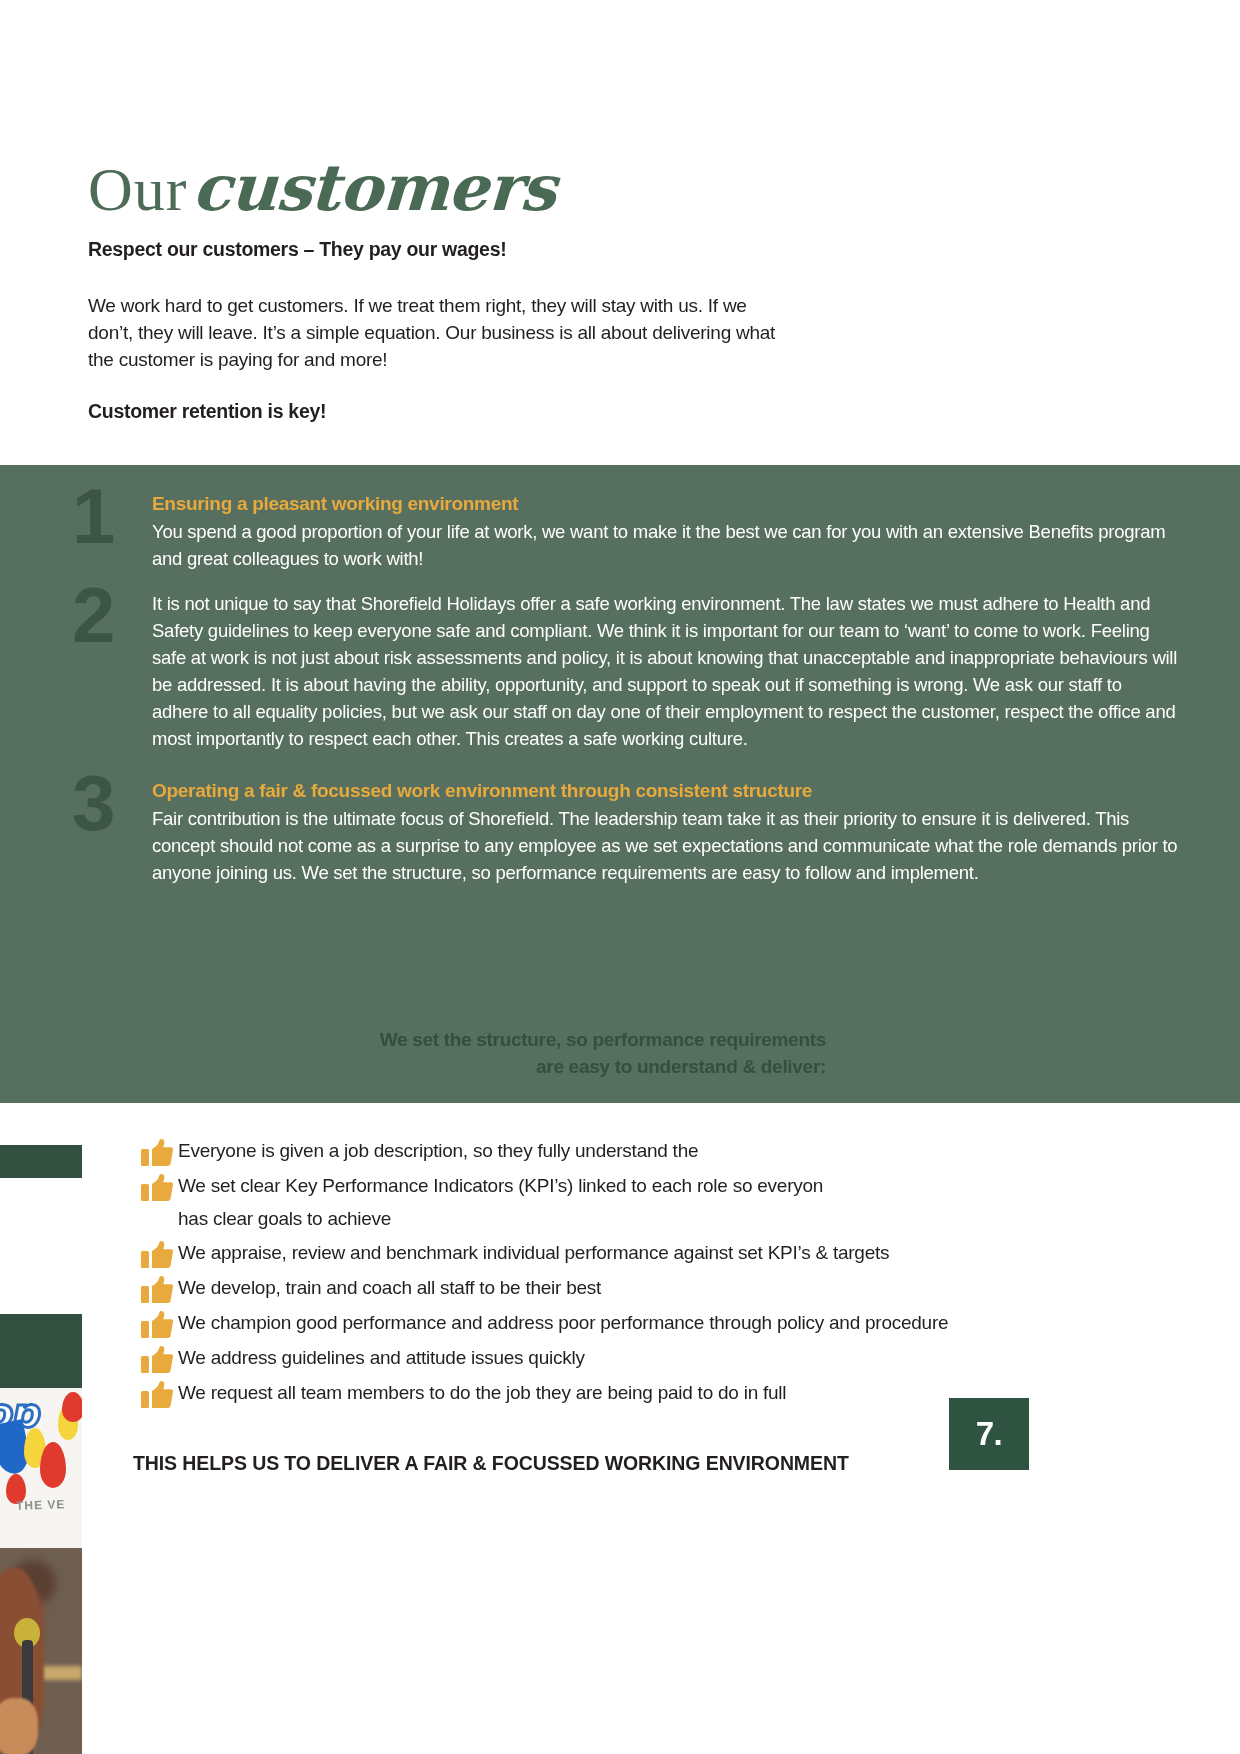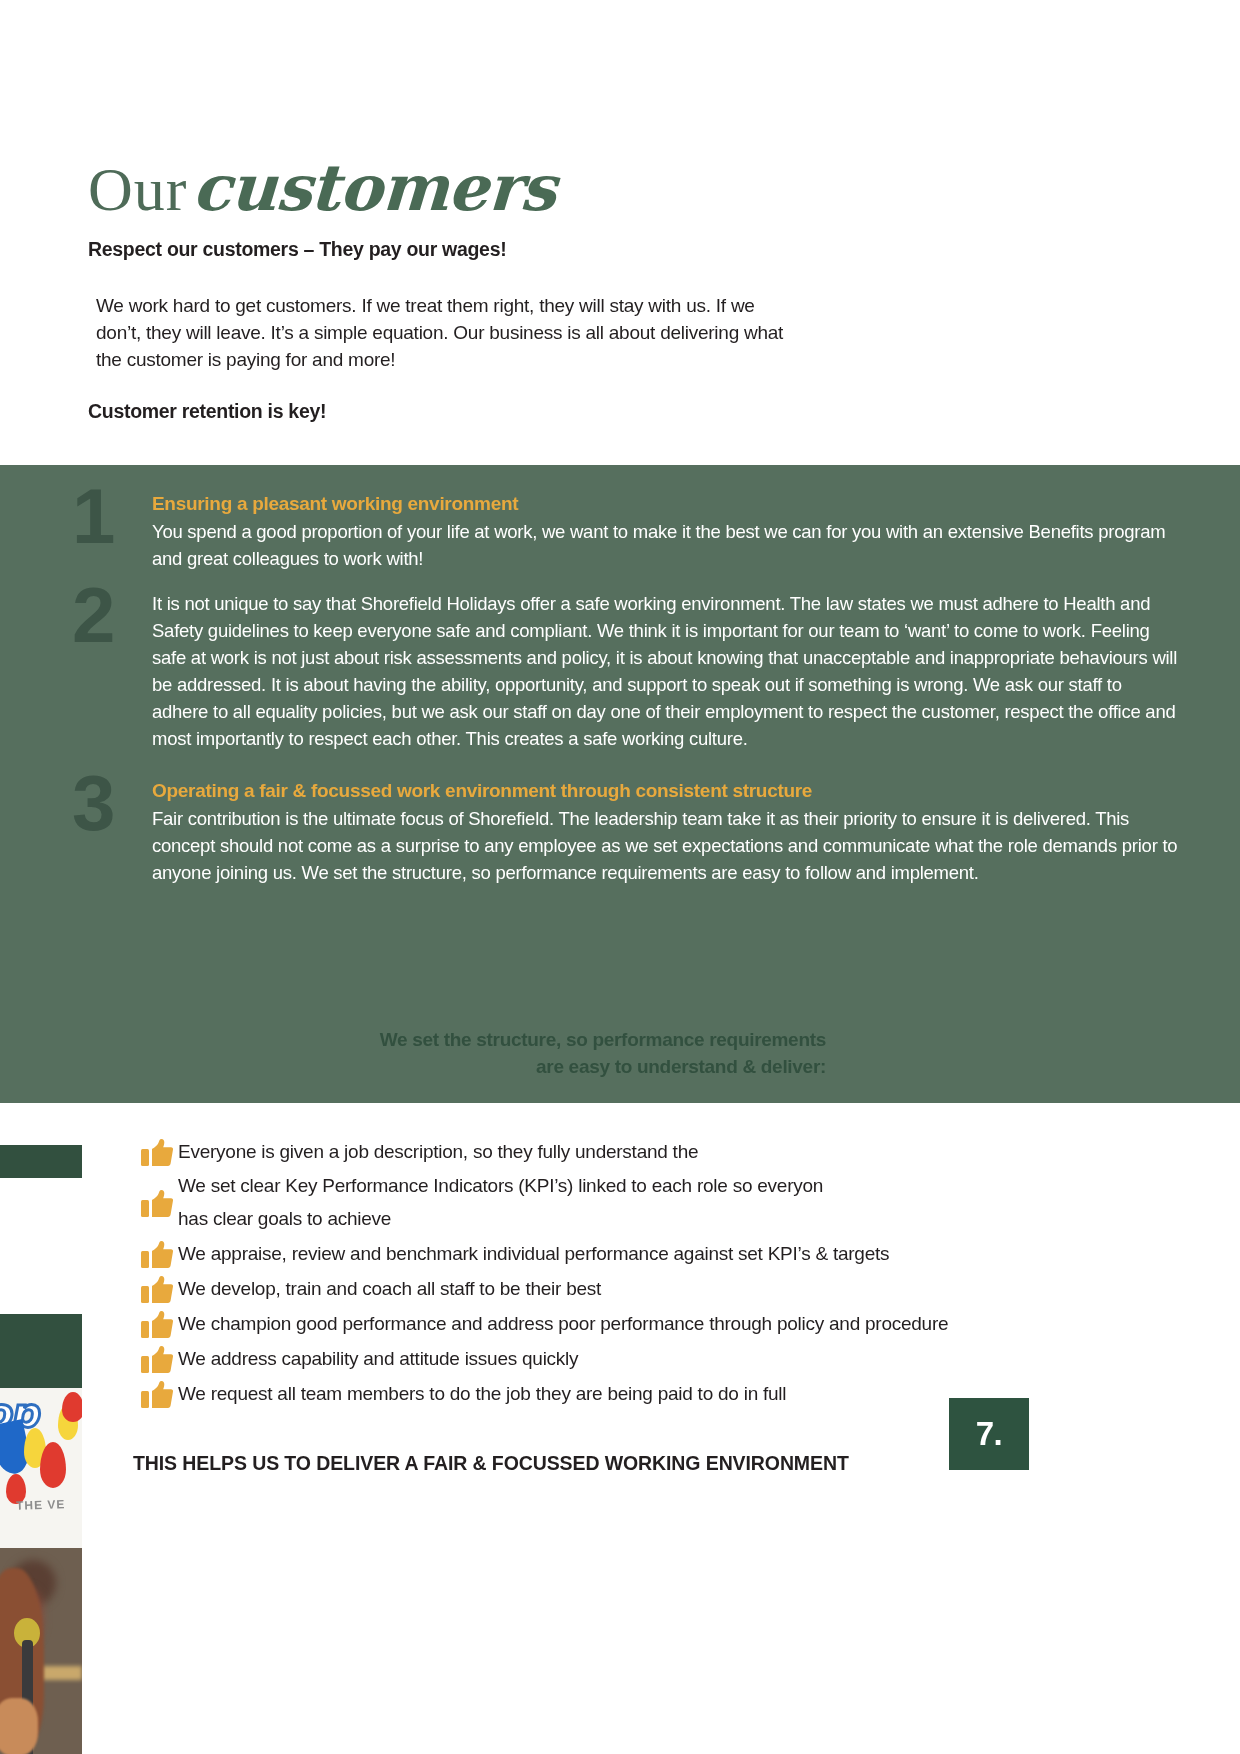"We work hard to get" .intro-para { margin-left: 8px -> none }
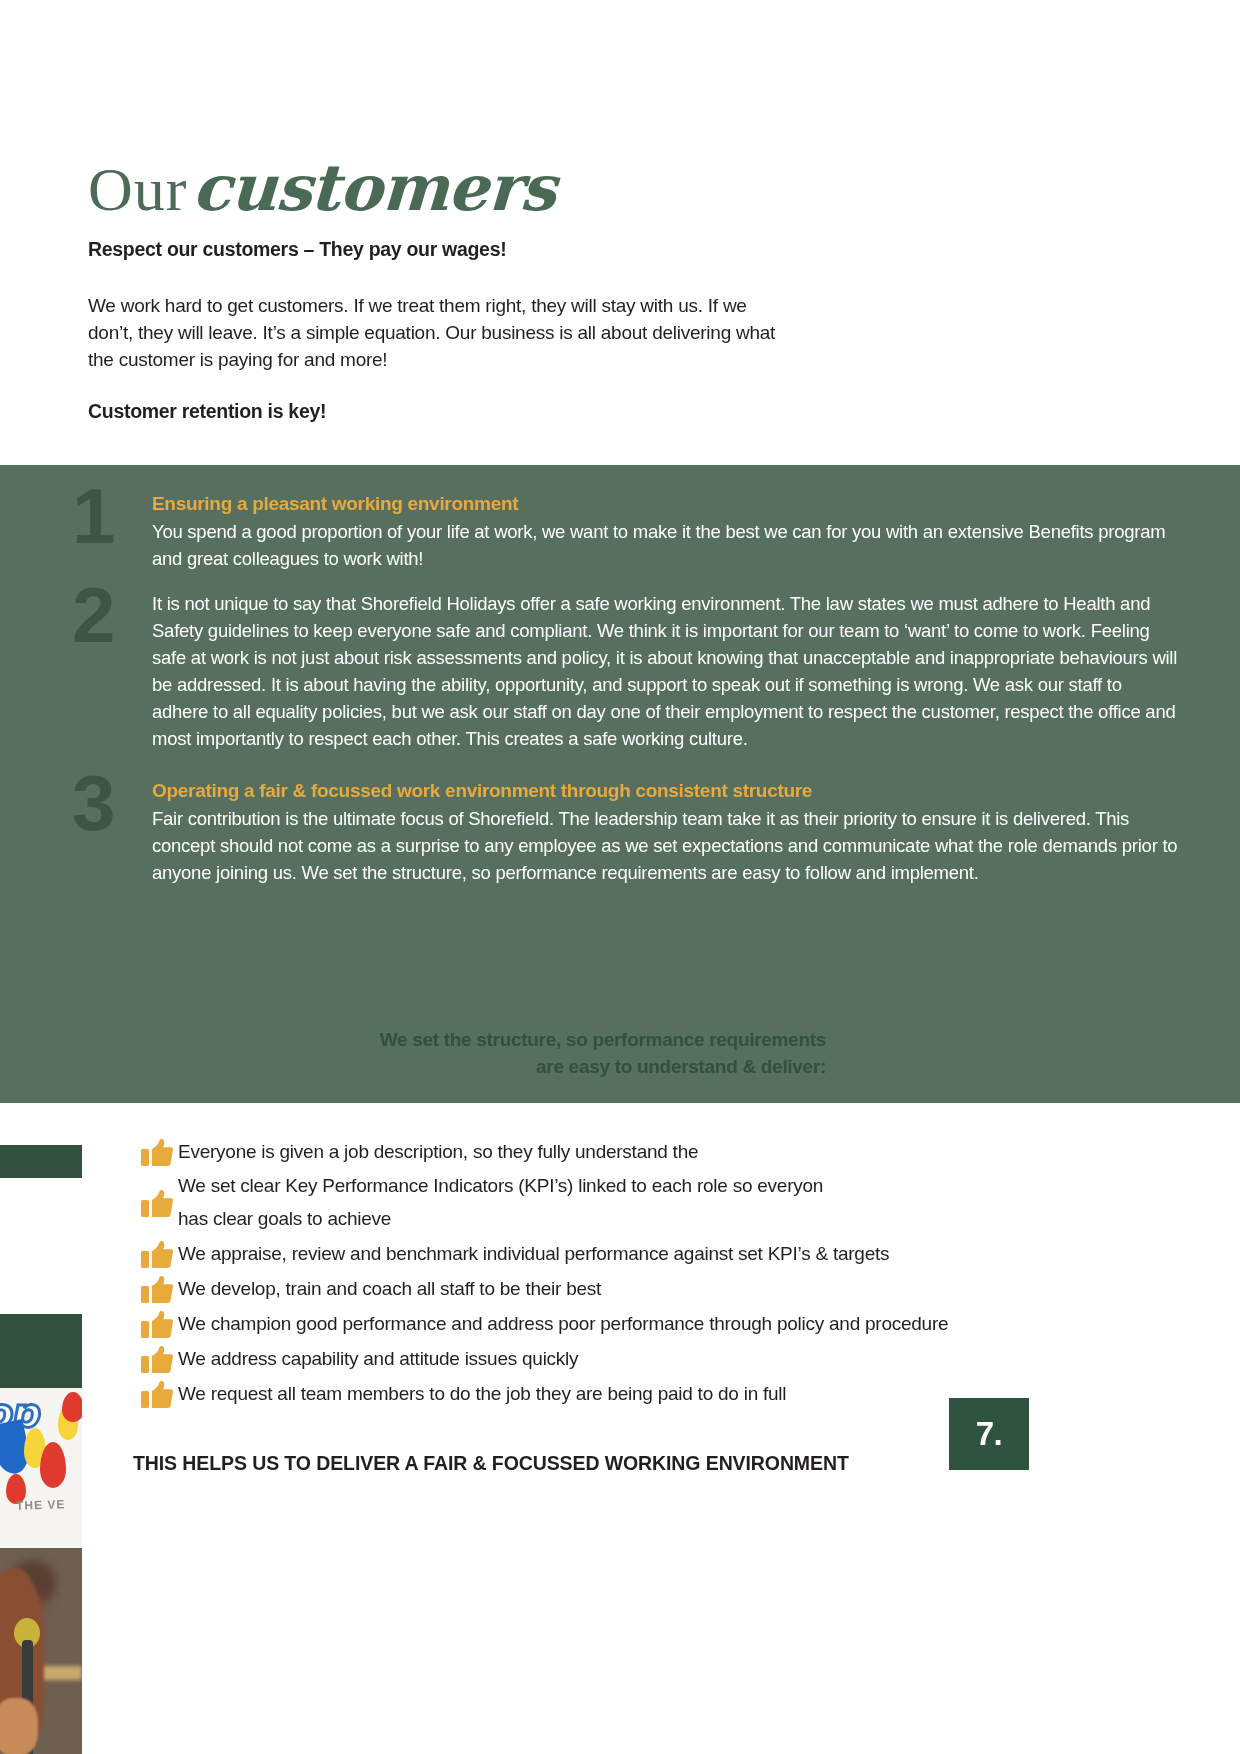"Everyone is given a job" .thumb-row { align-items: center -> flex-start }
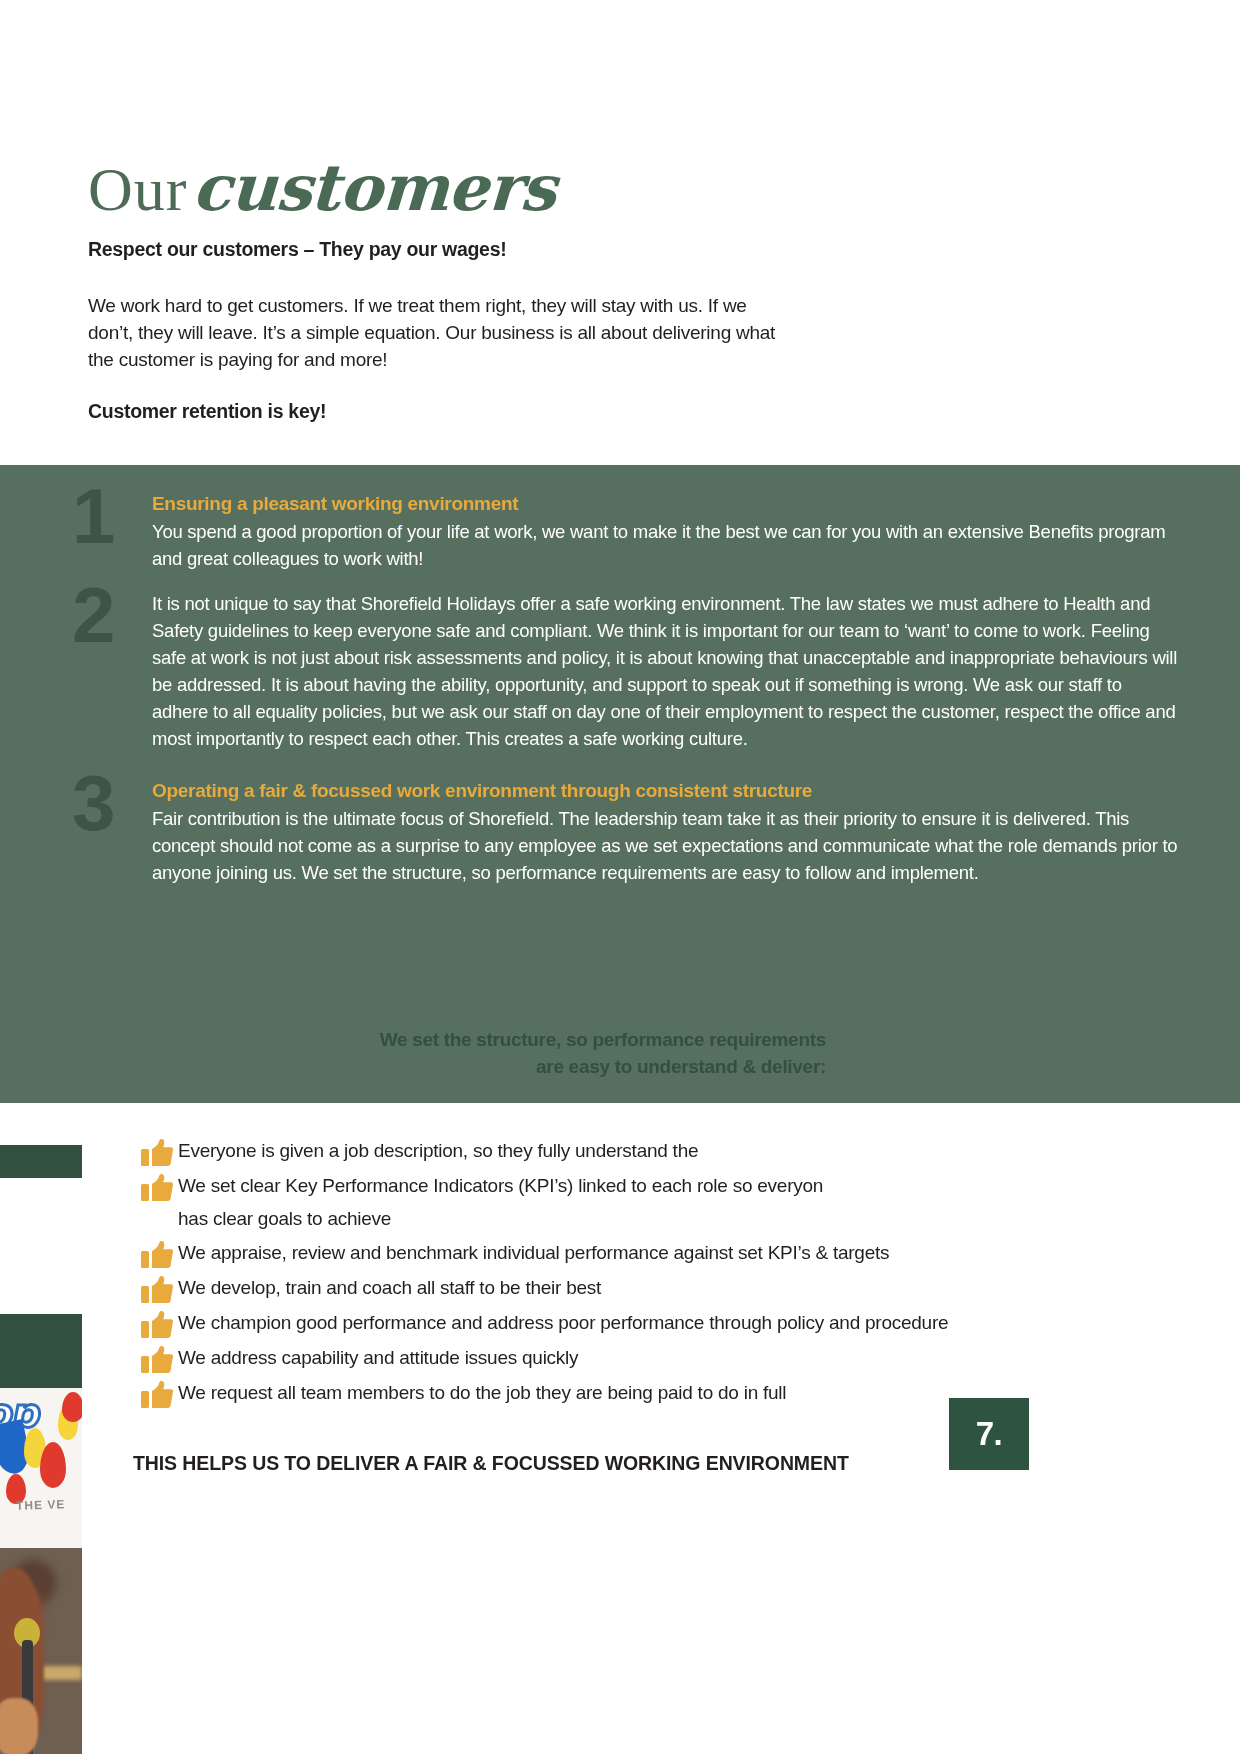"We address capability and attitude" span { text: capability -> guidelines }
